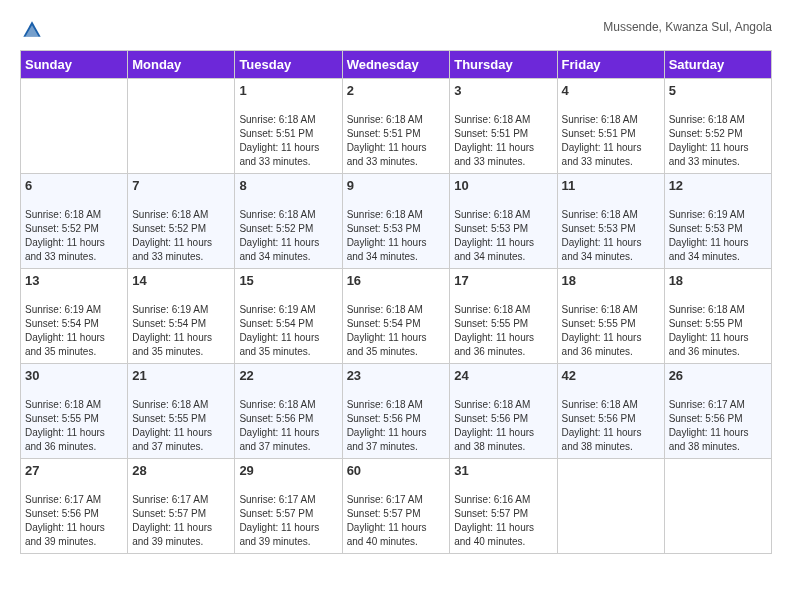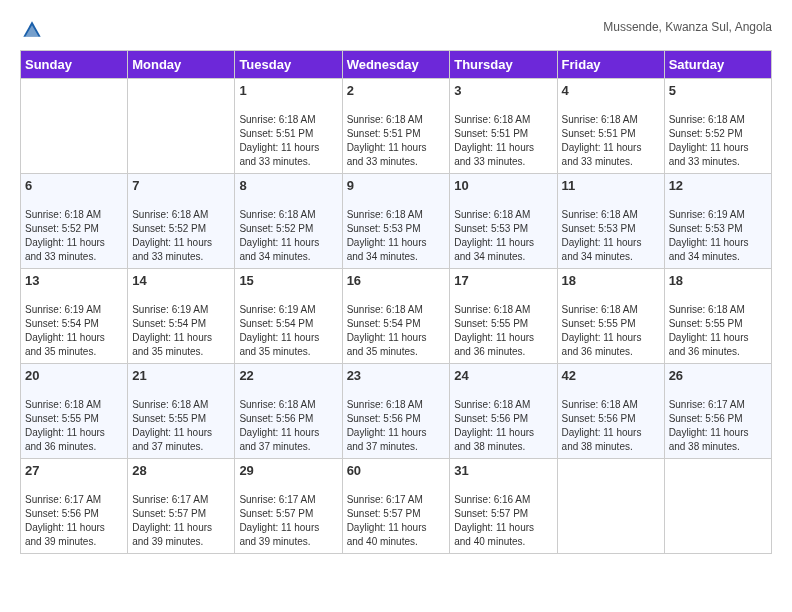"20" span.day-num { text: 20 -> 30 }
